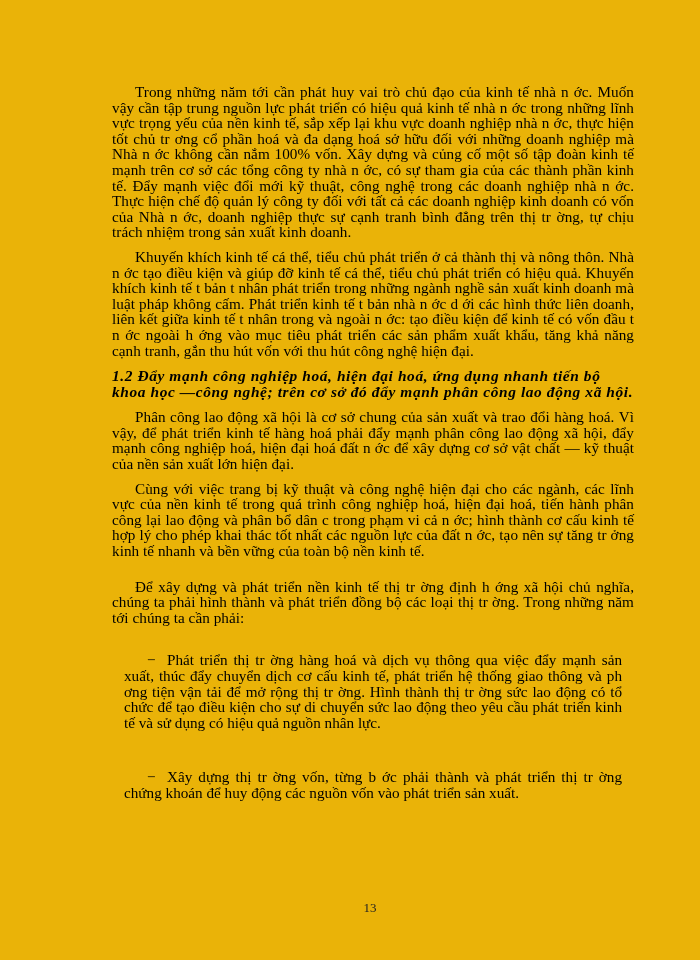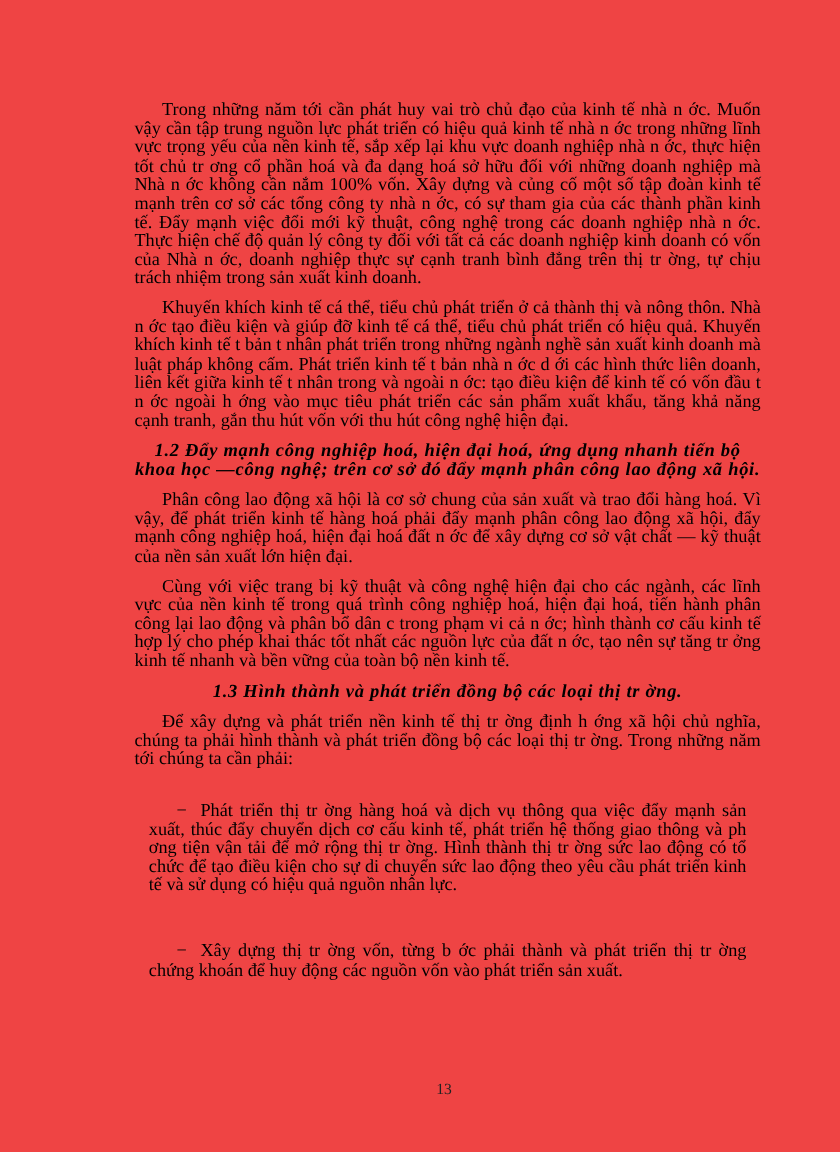"Trong những năm tới cần" .page { background: #ef4444 -> #eab308 }
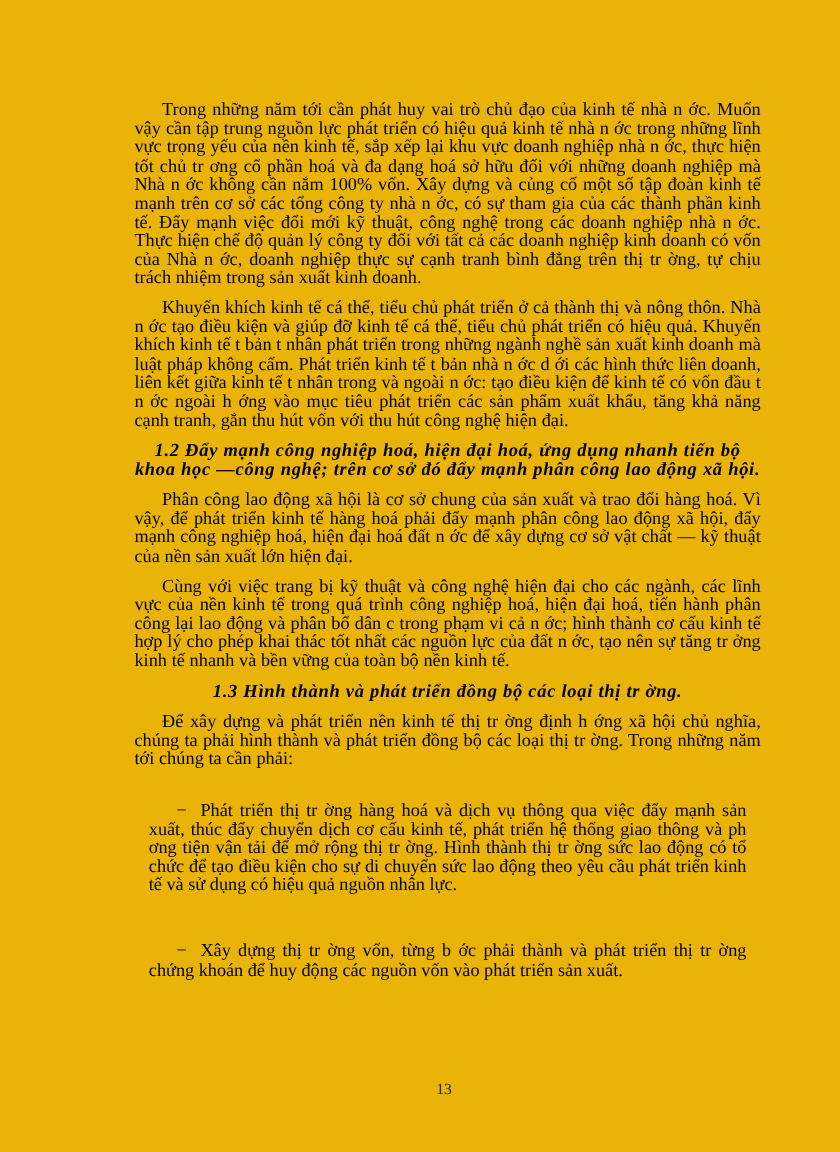"1.2 Đẩy mạnh công nghiệp" h3.heading { text-align: center -> left }
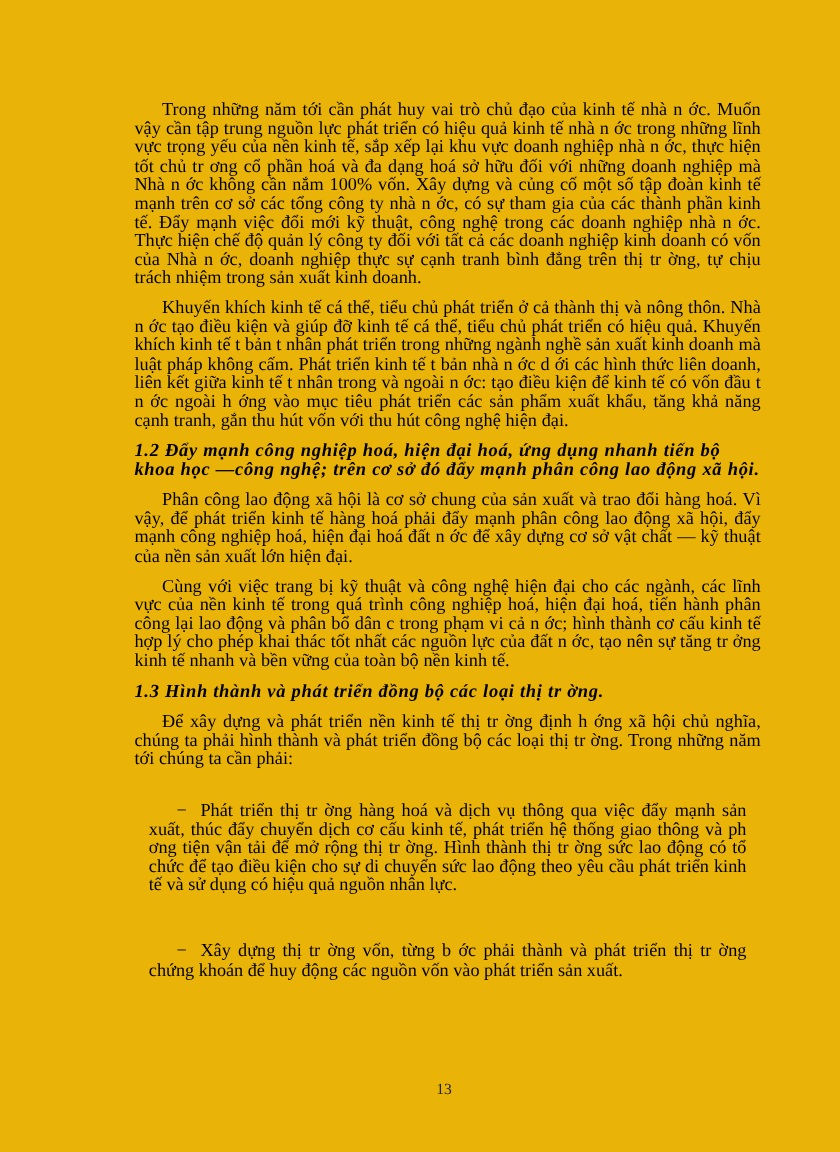"1.3 Hình thành và phát" h3.heading { html: <h3>1.3 Hình thành và phát triển đồng bộ các loại thị tr ờng.</h3> -> none }
